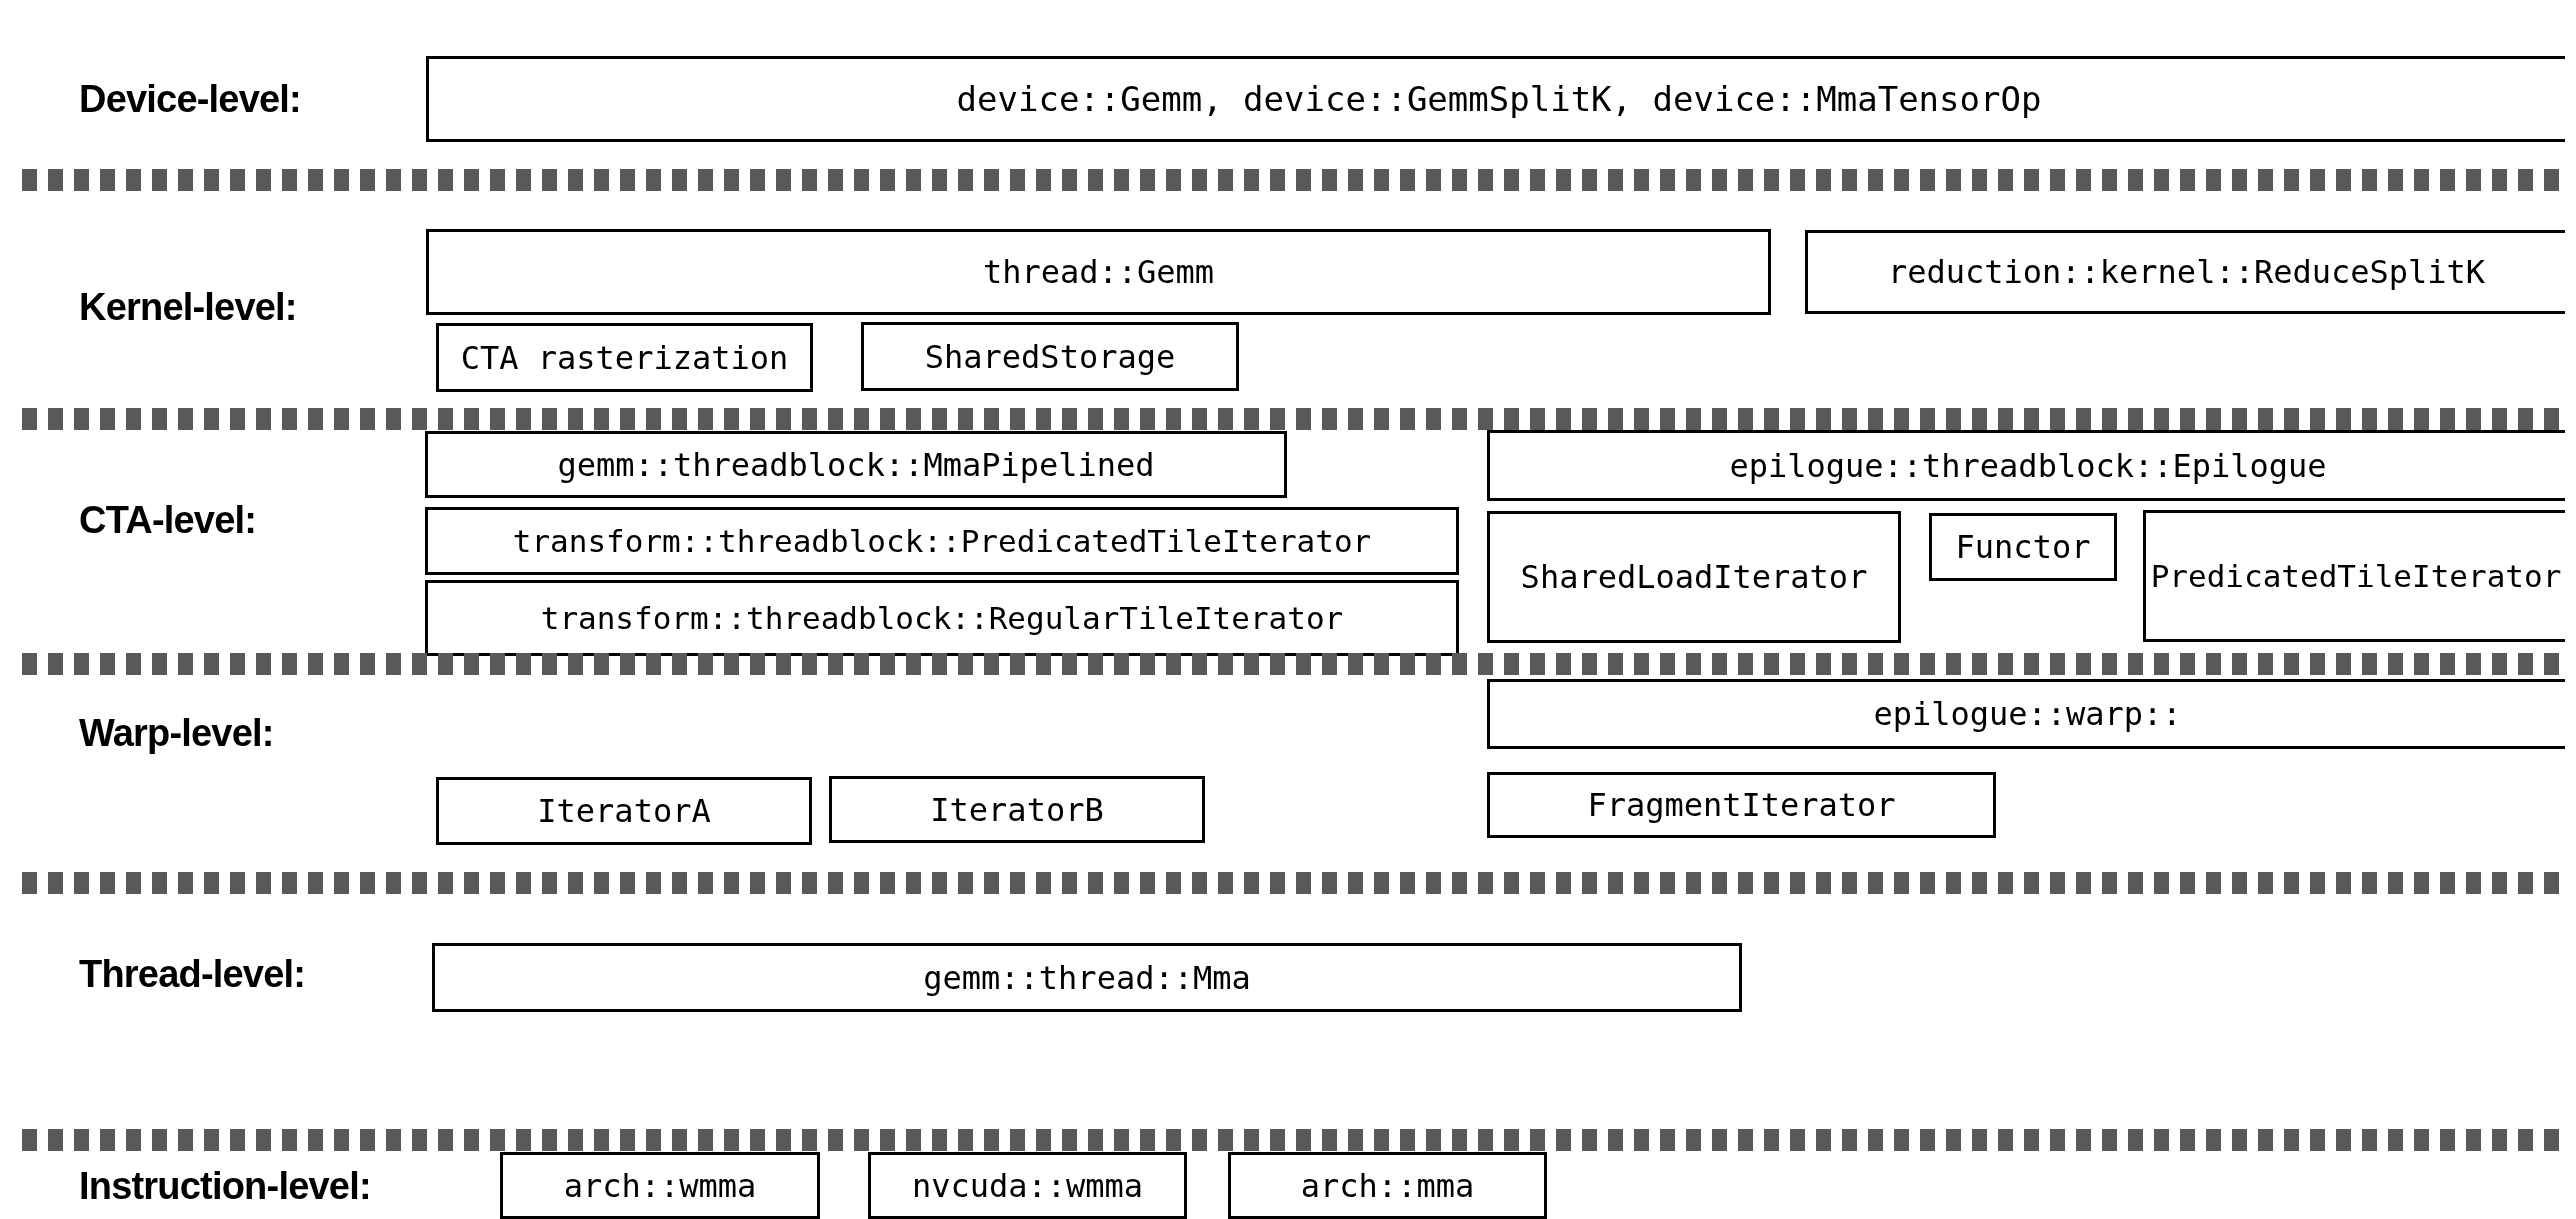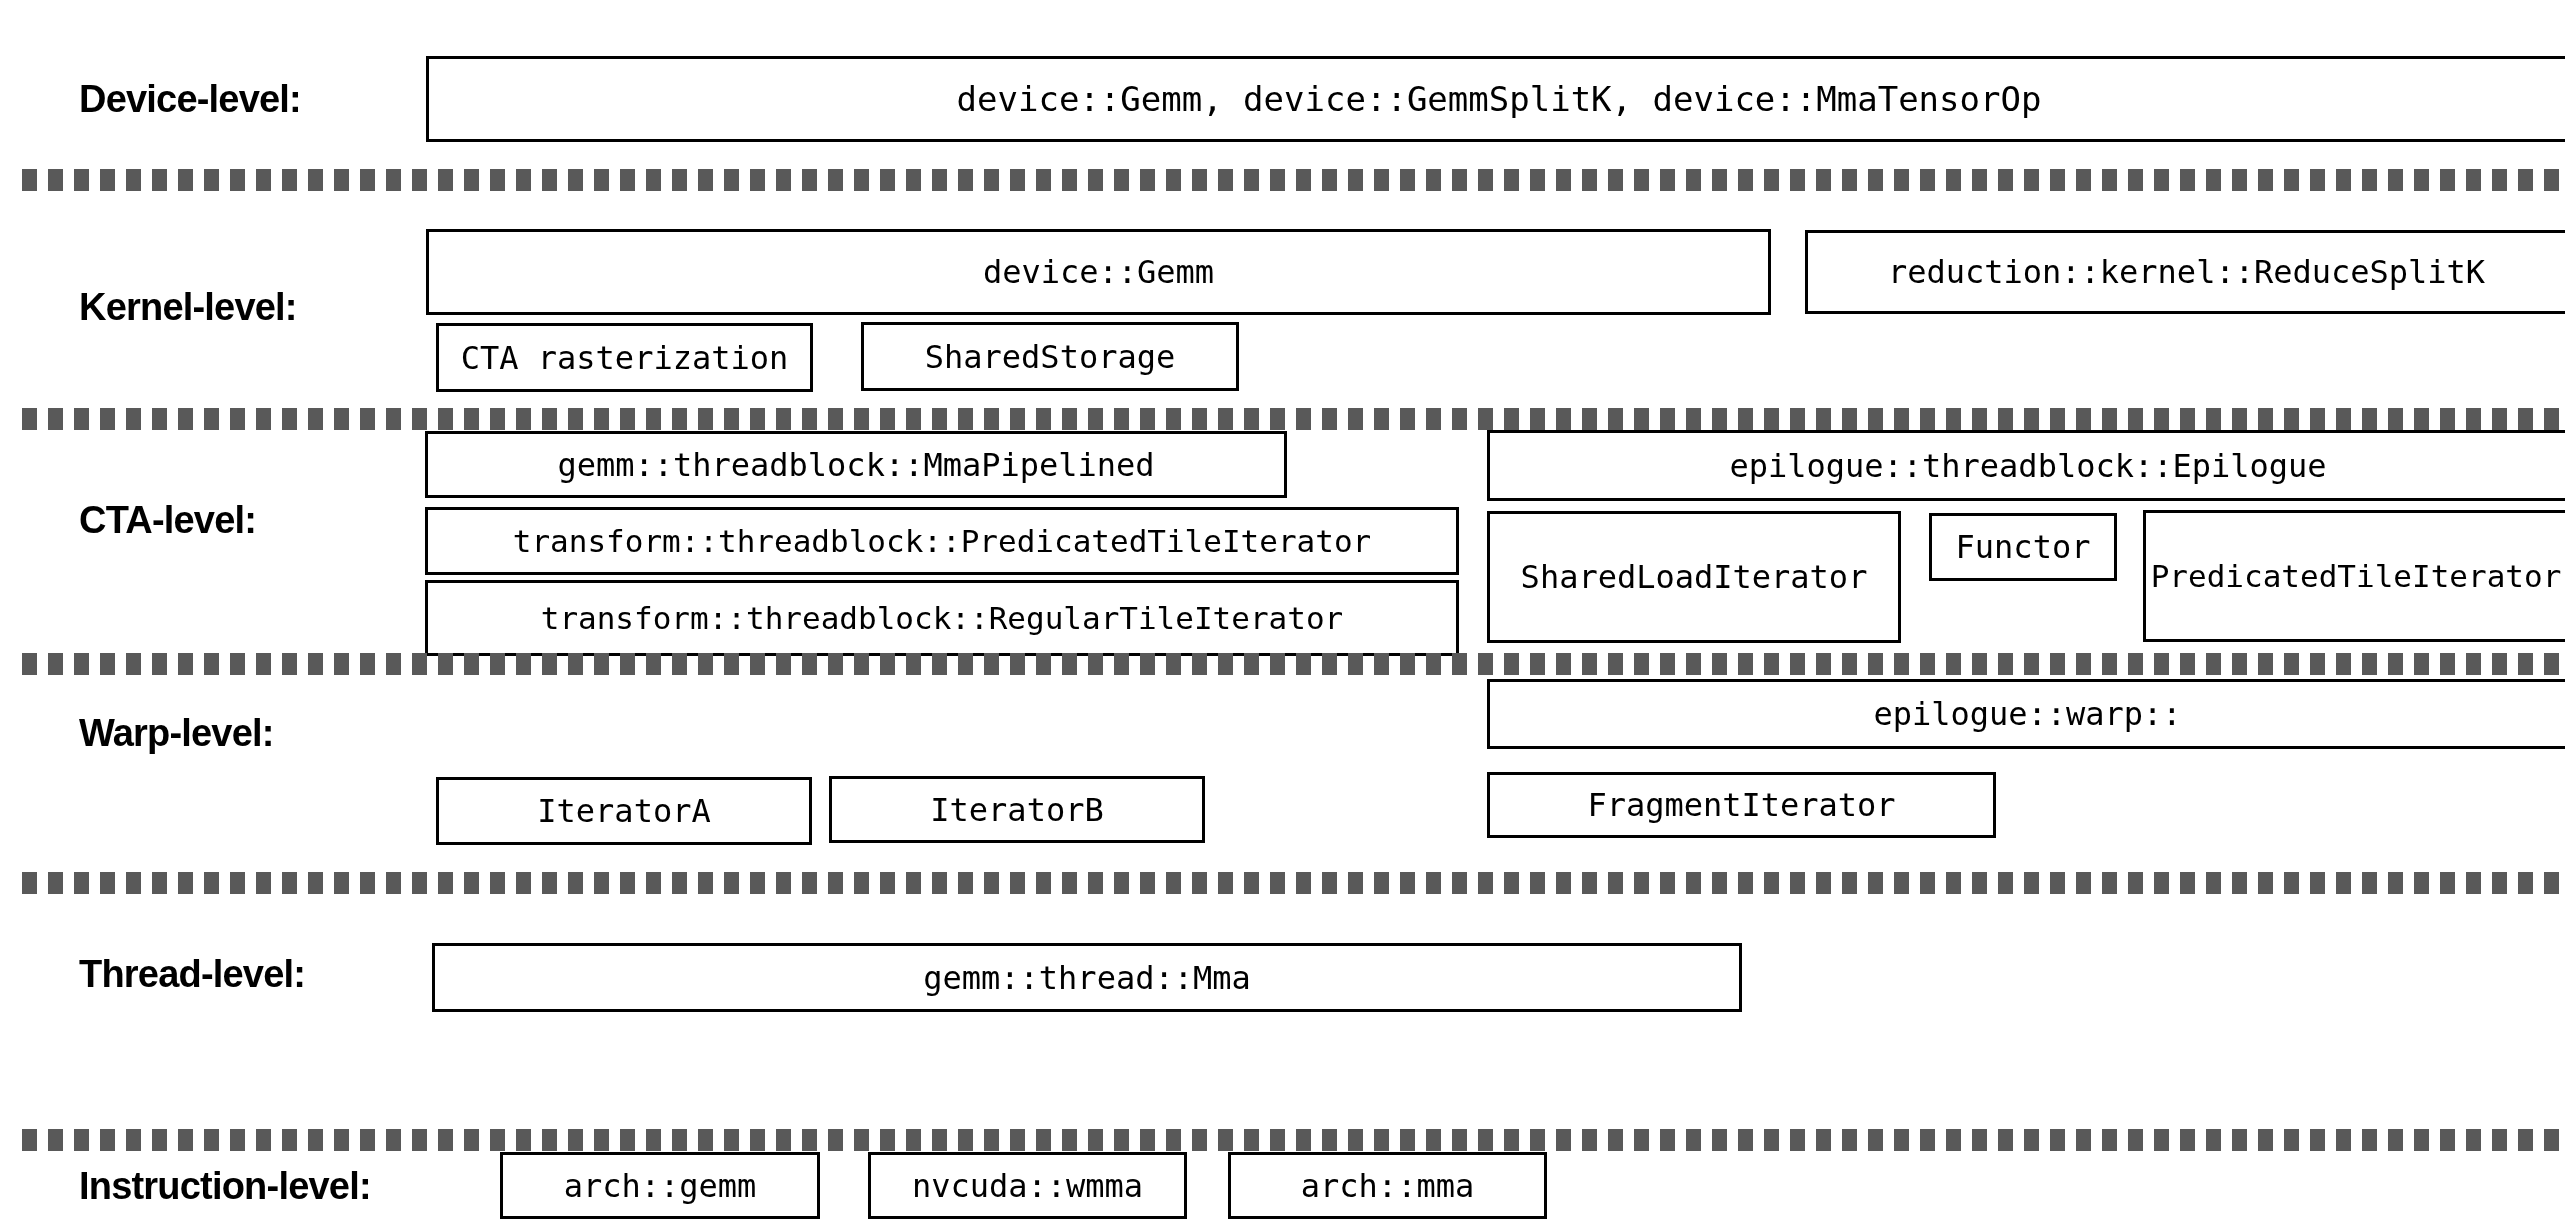"device::Gemm" div.box { text: device::Gemm -> thread::Gemm }
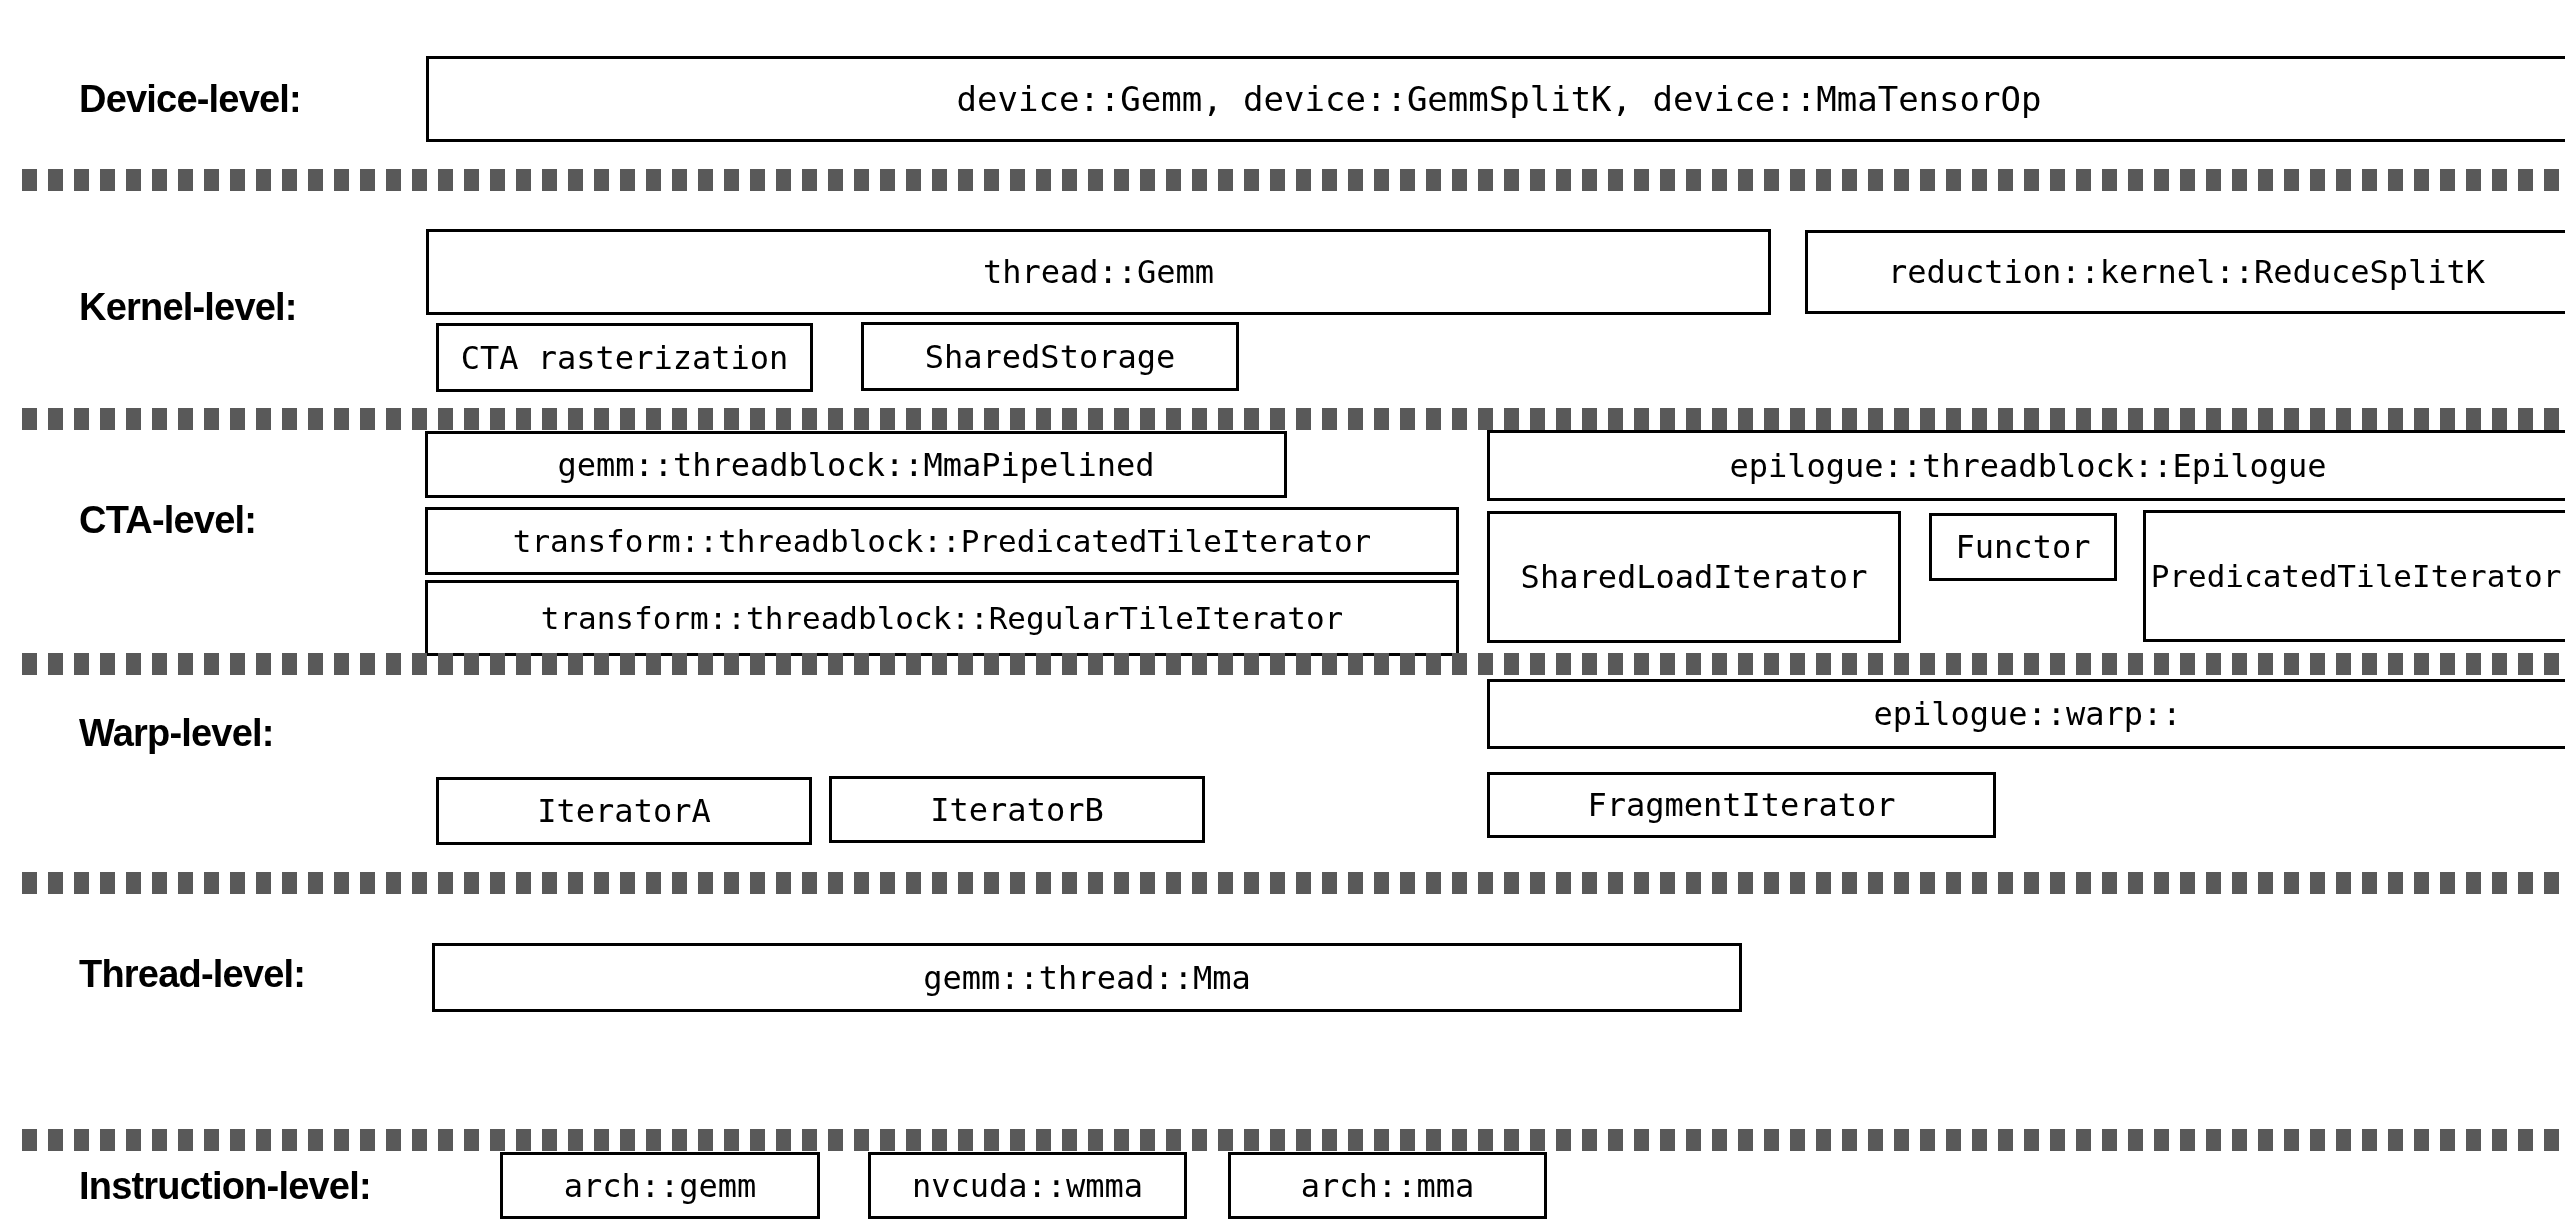"arch::gemm" div.box { text: arch::gemm -> arch::wmma }
